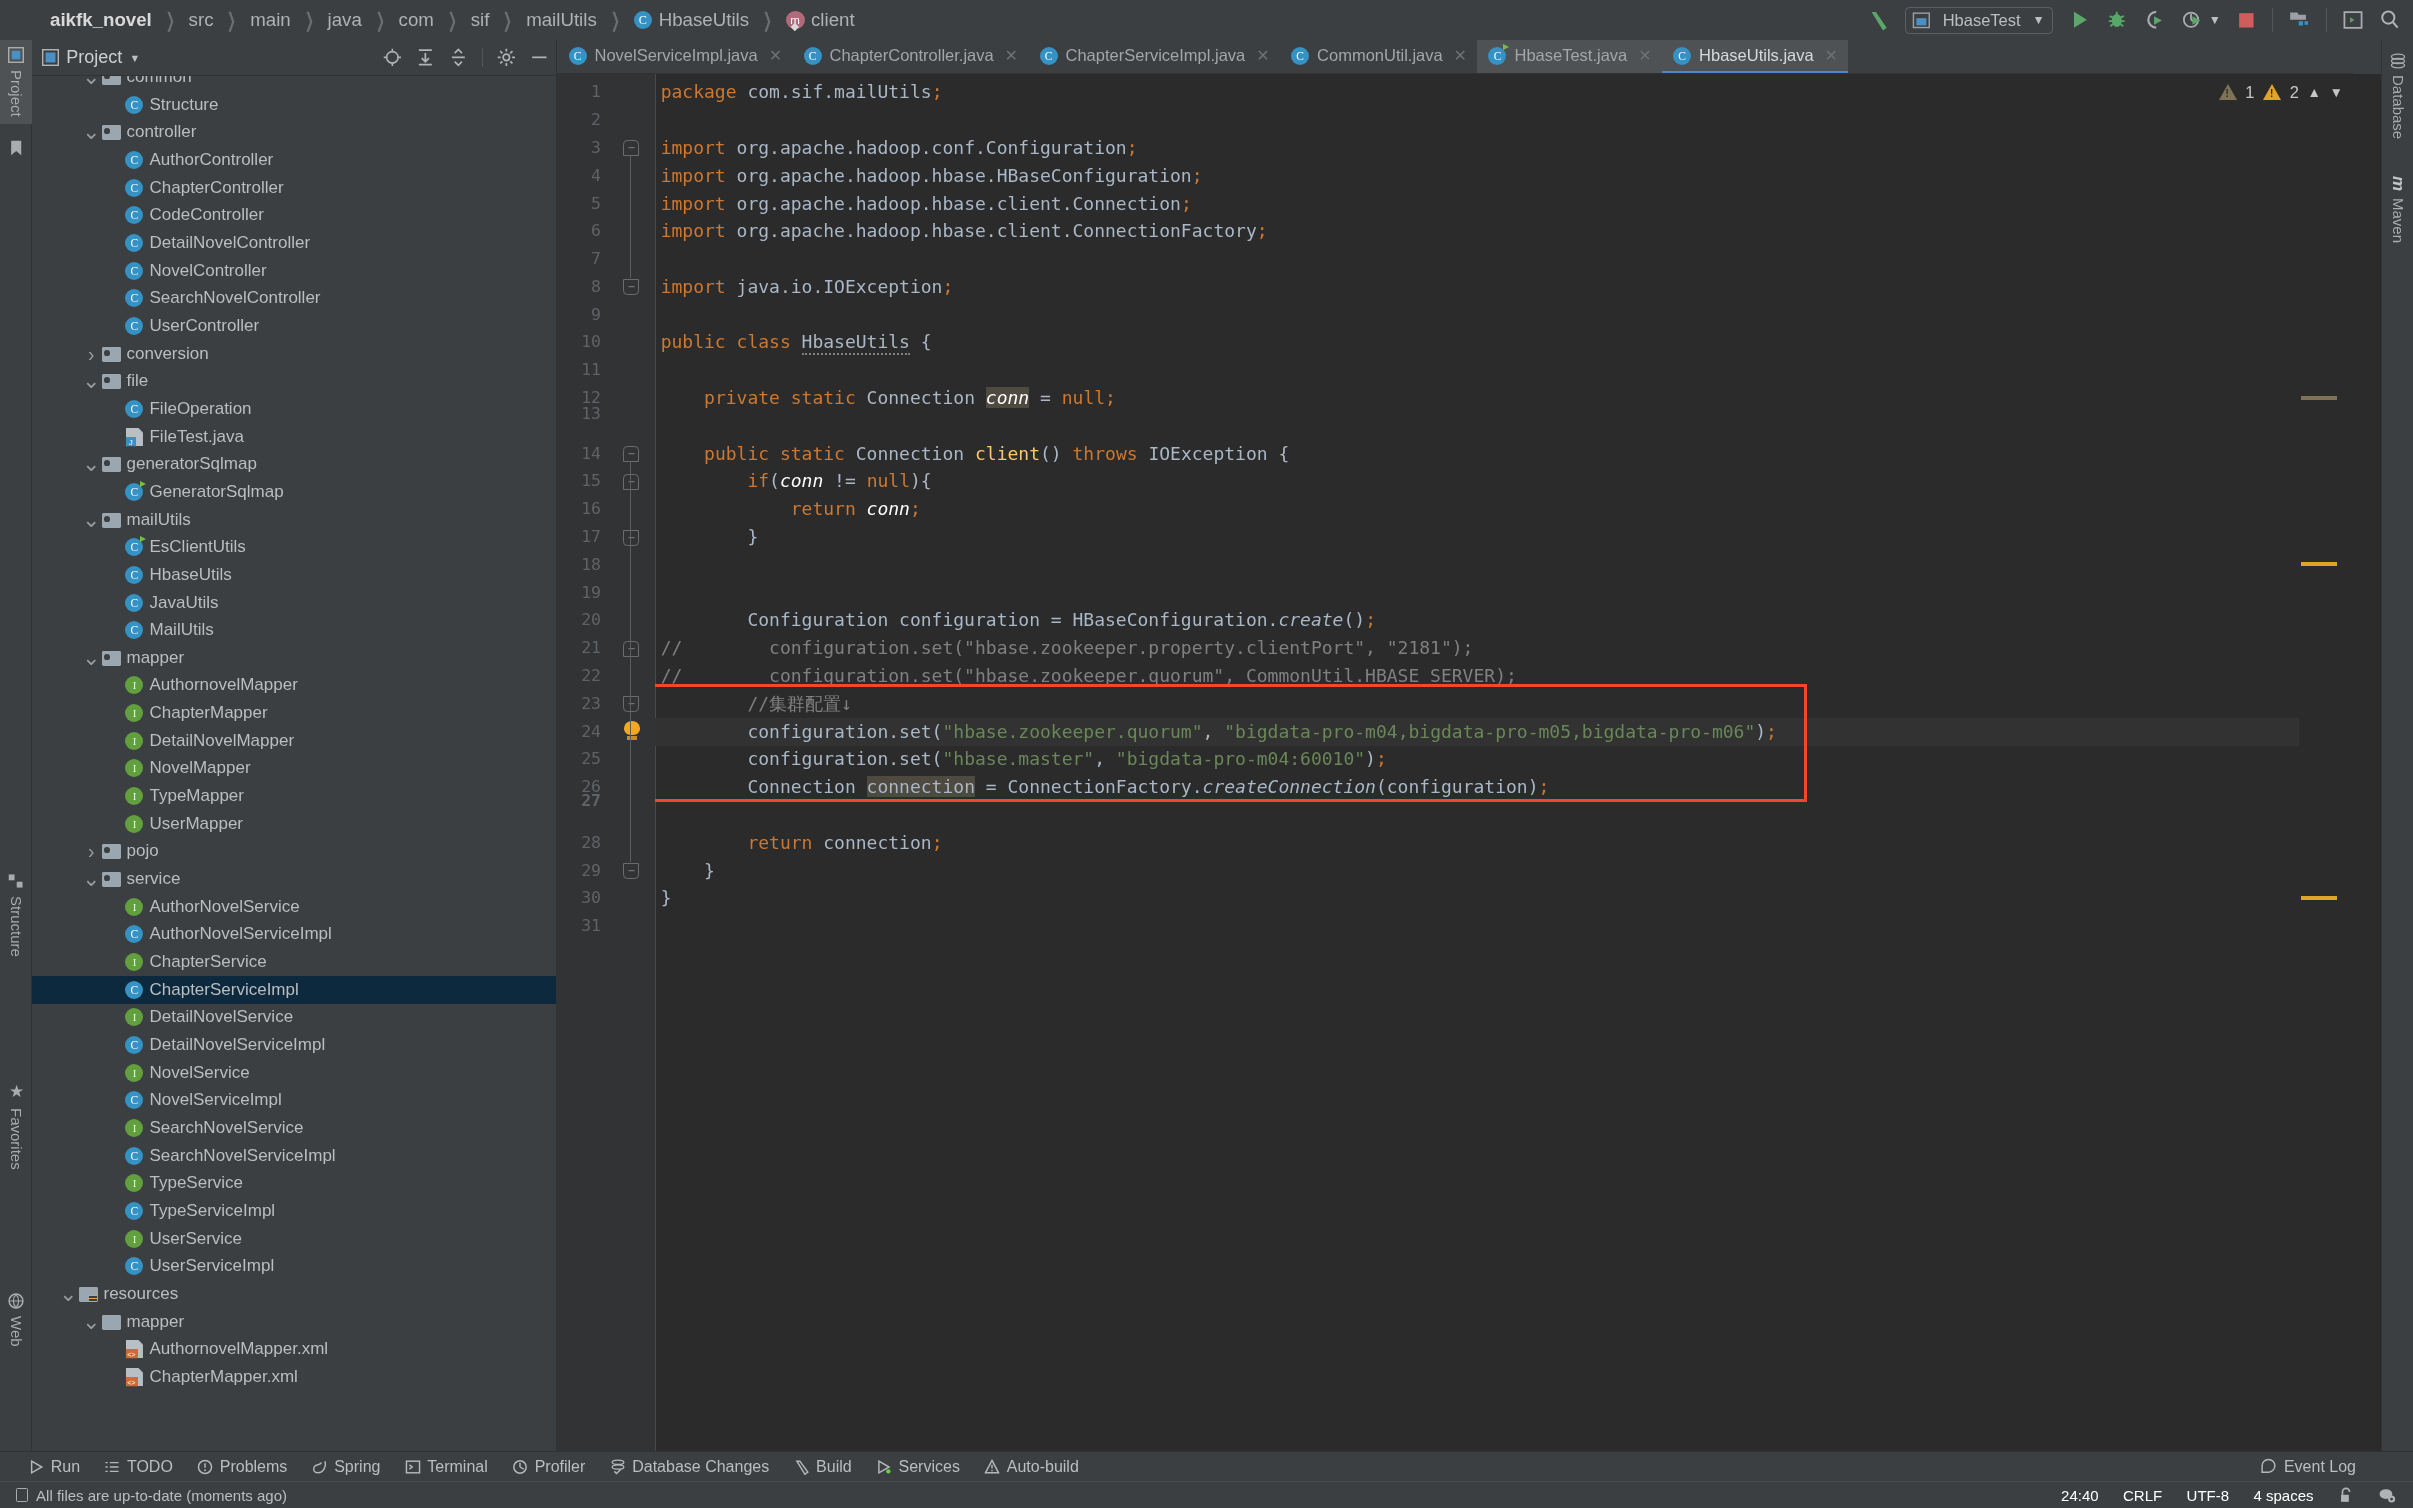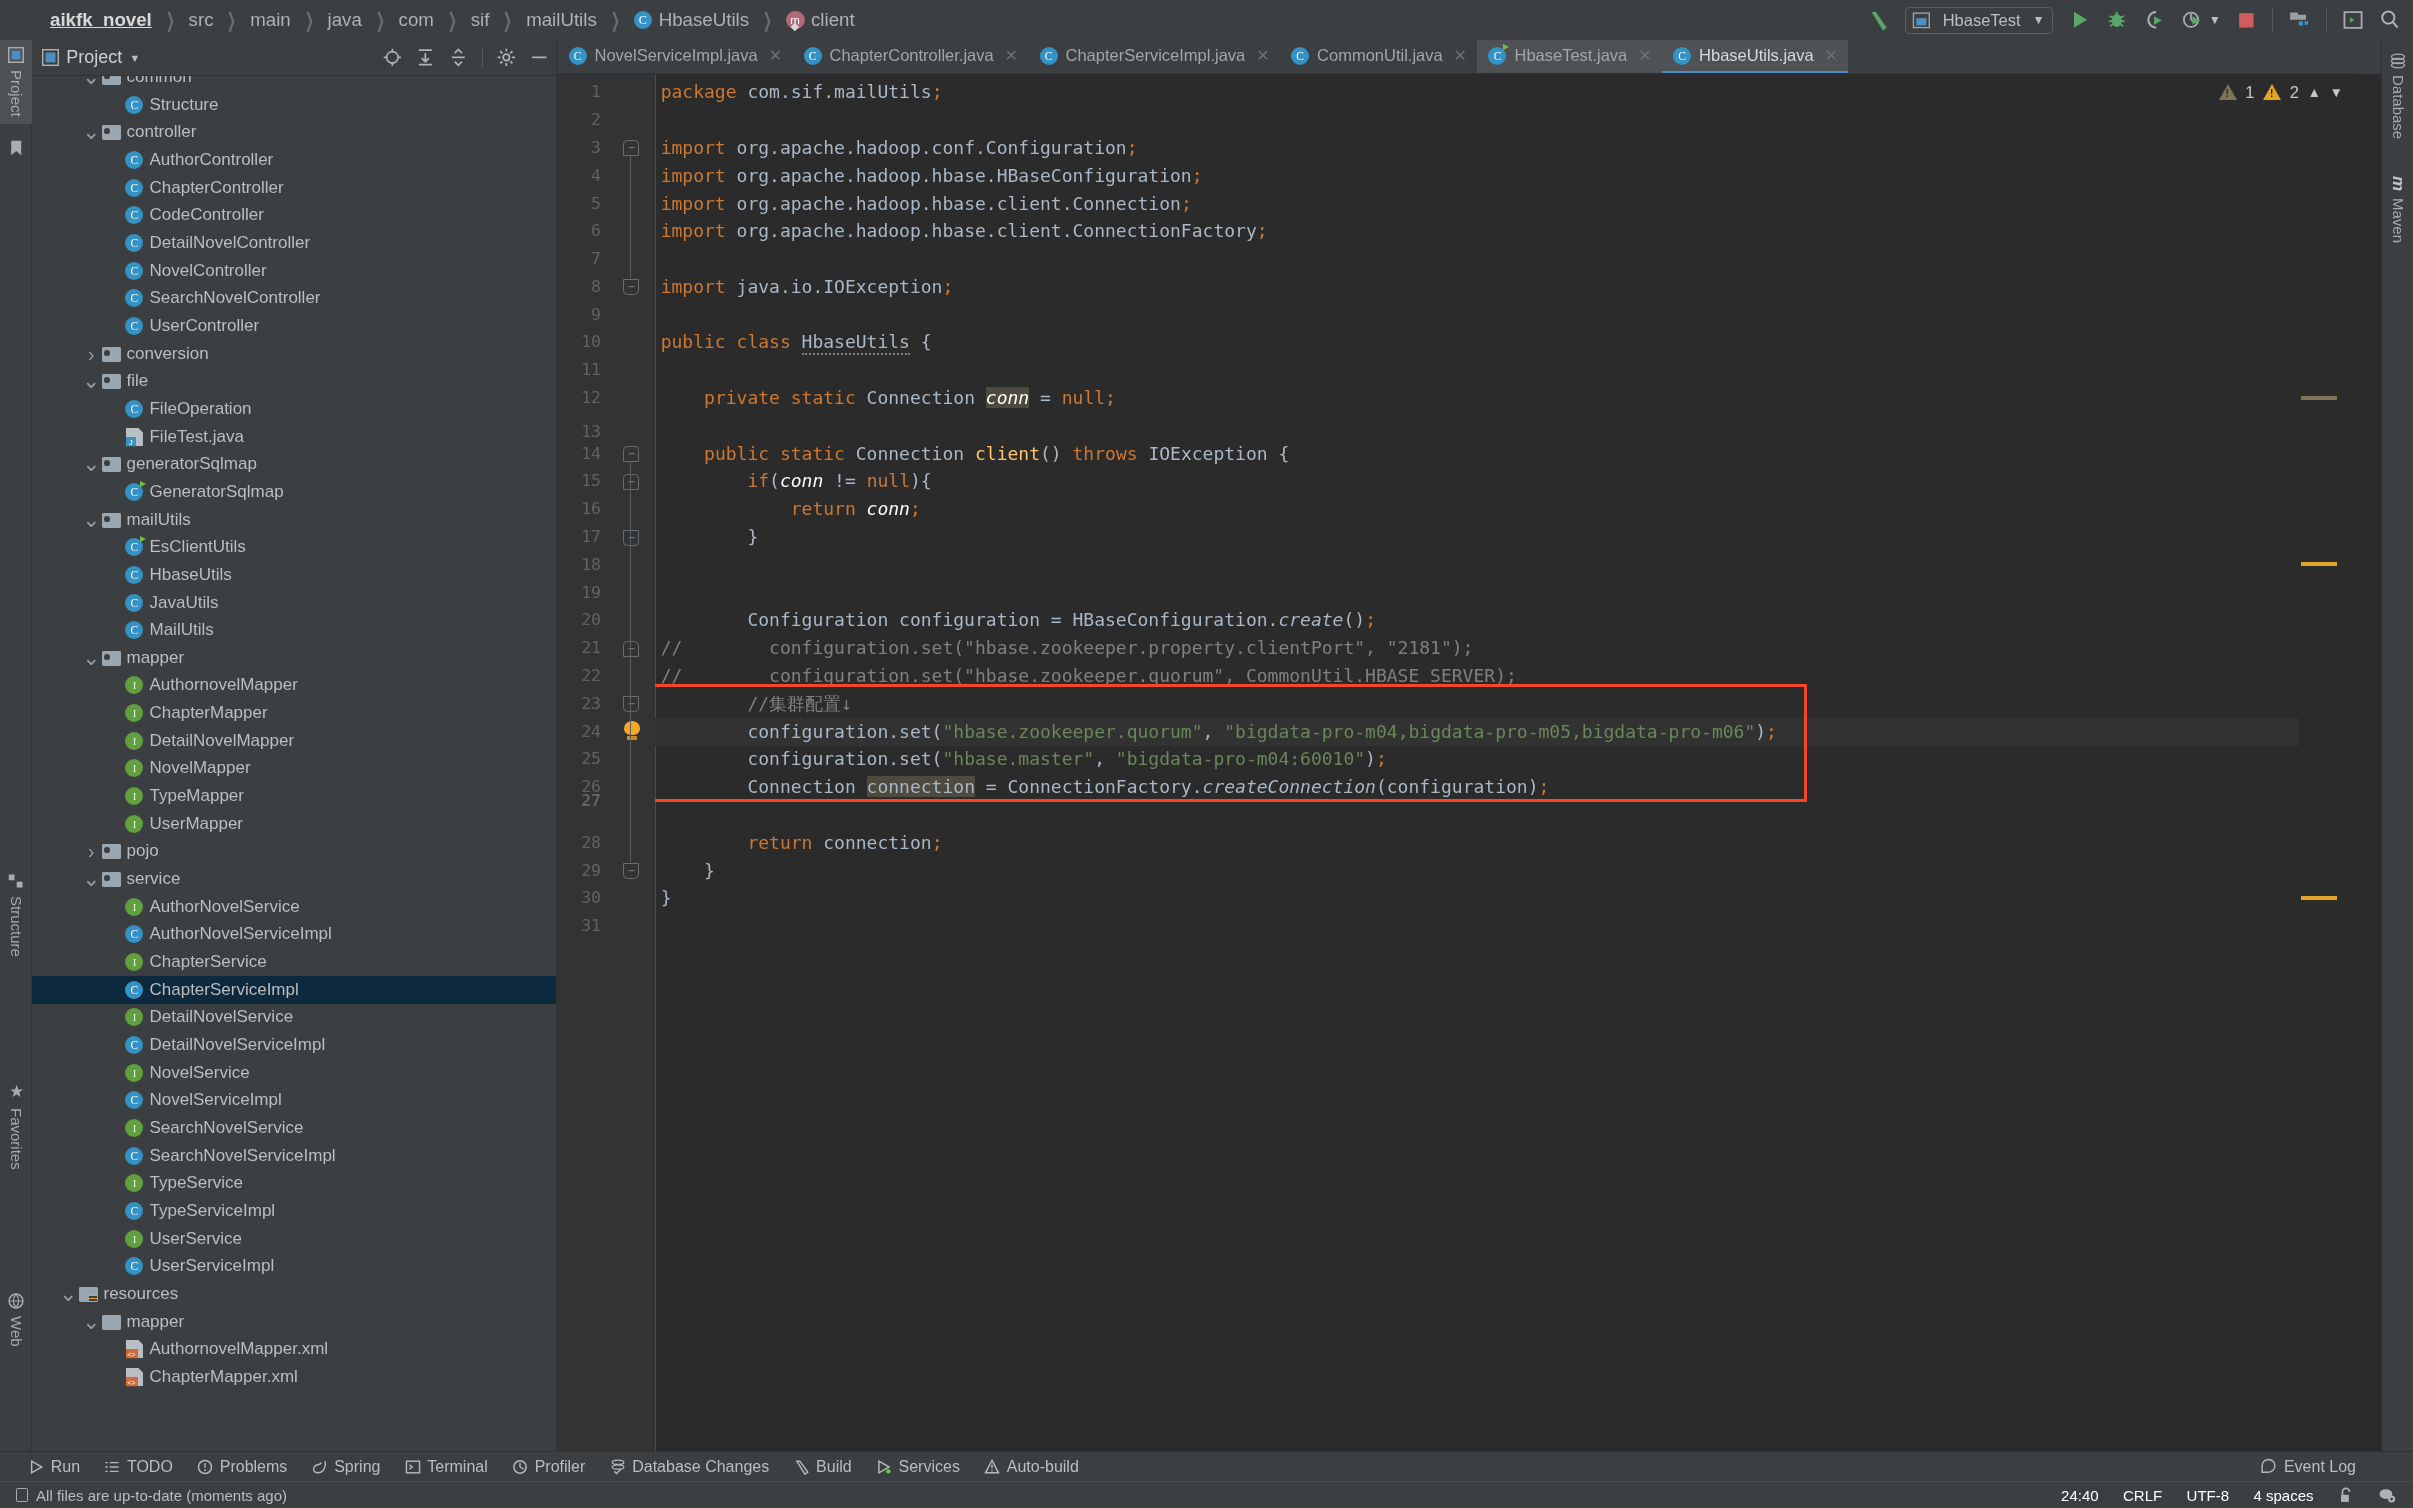"aikfk_novel" .crumb.root { text-decoration: underline -> none }
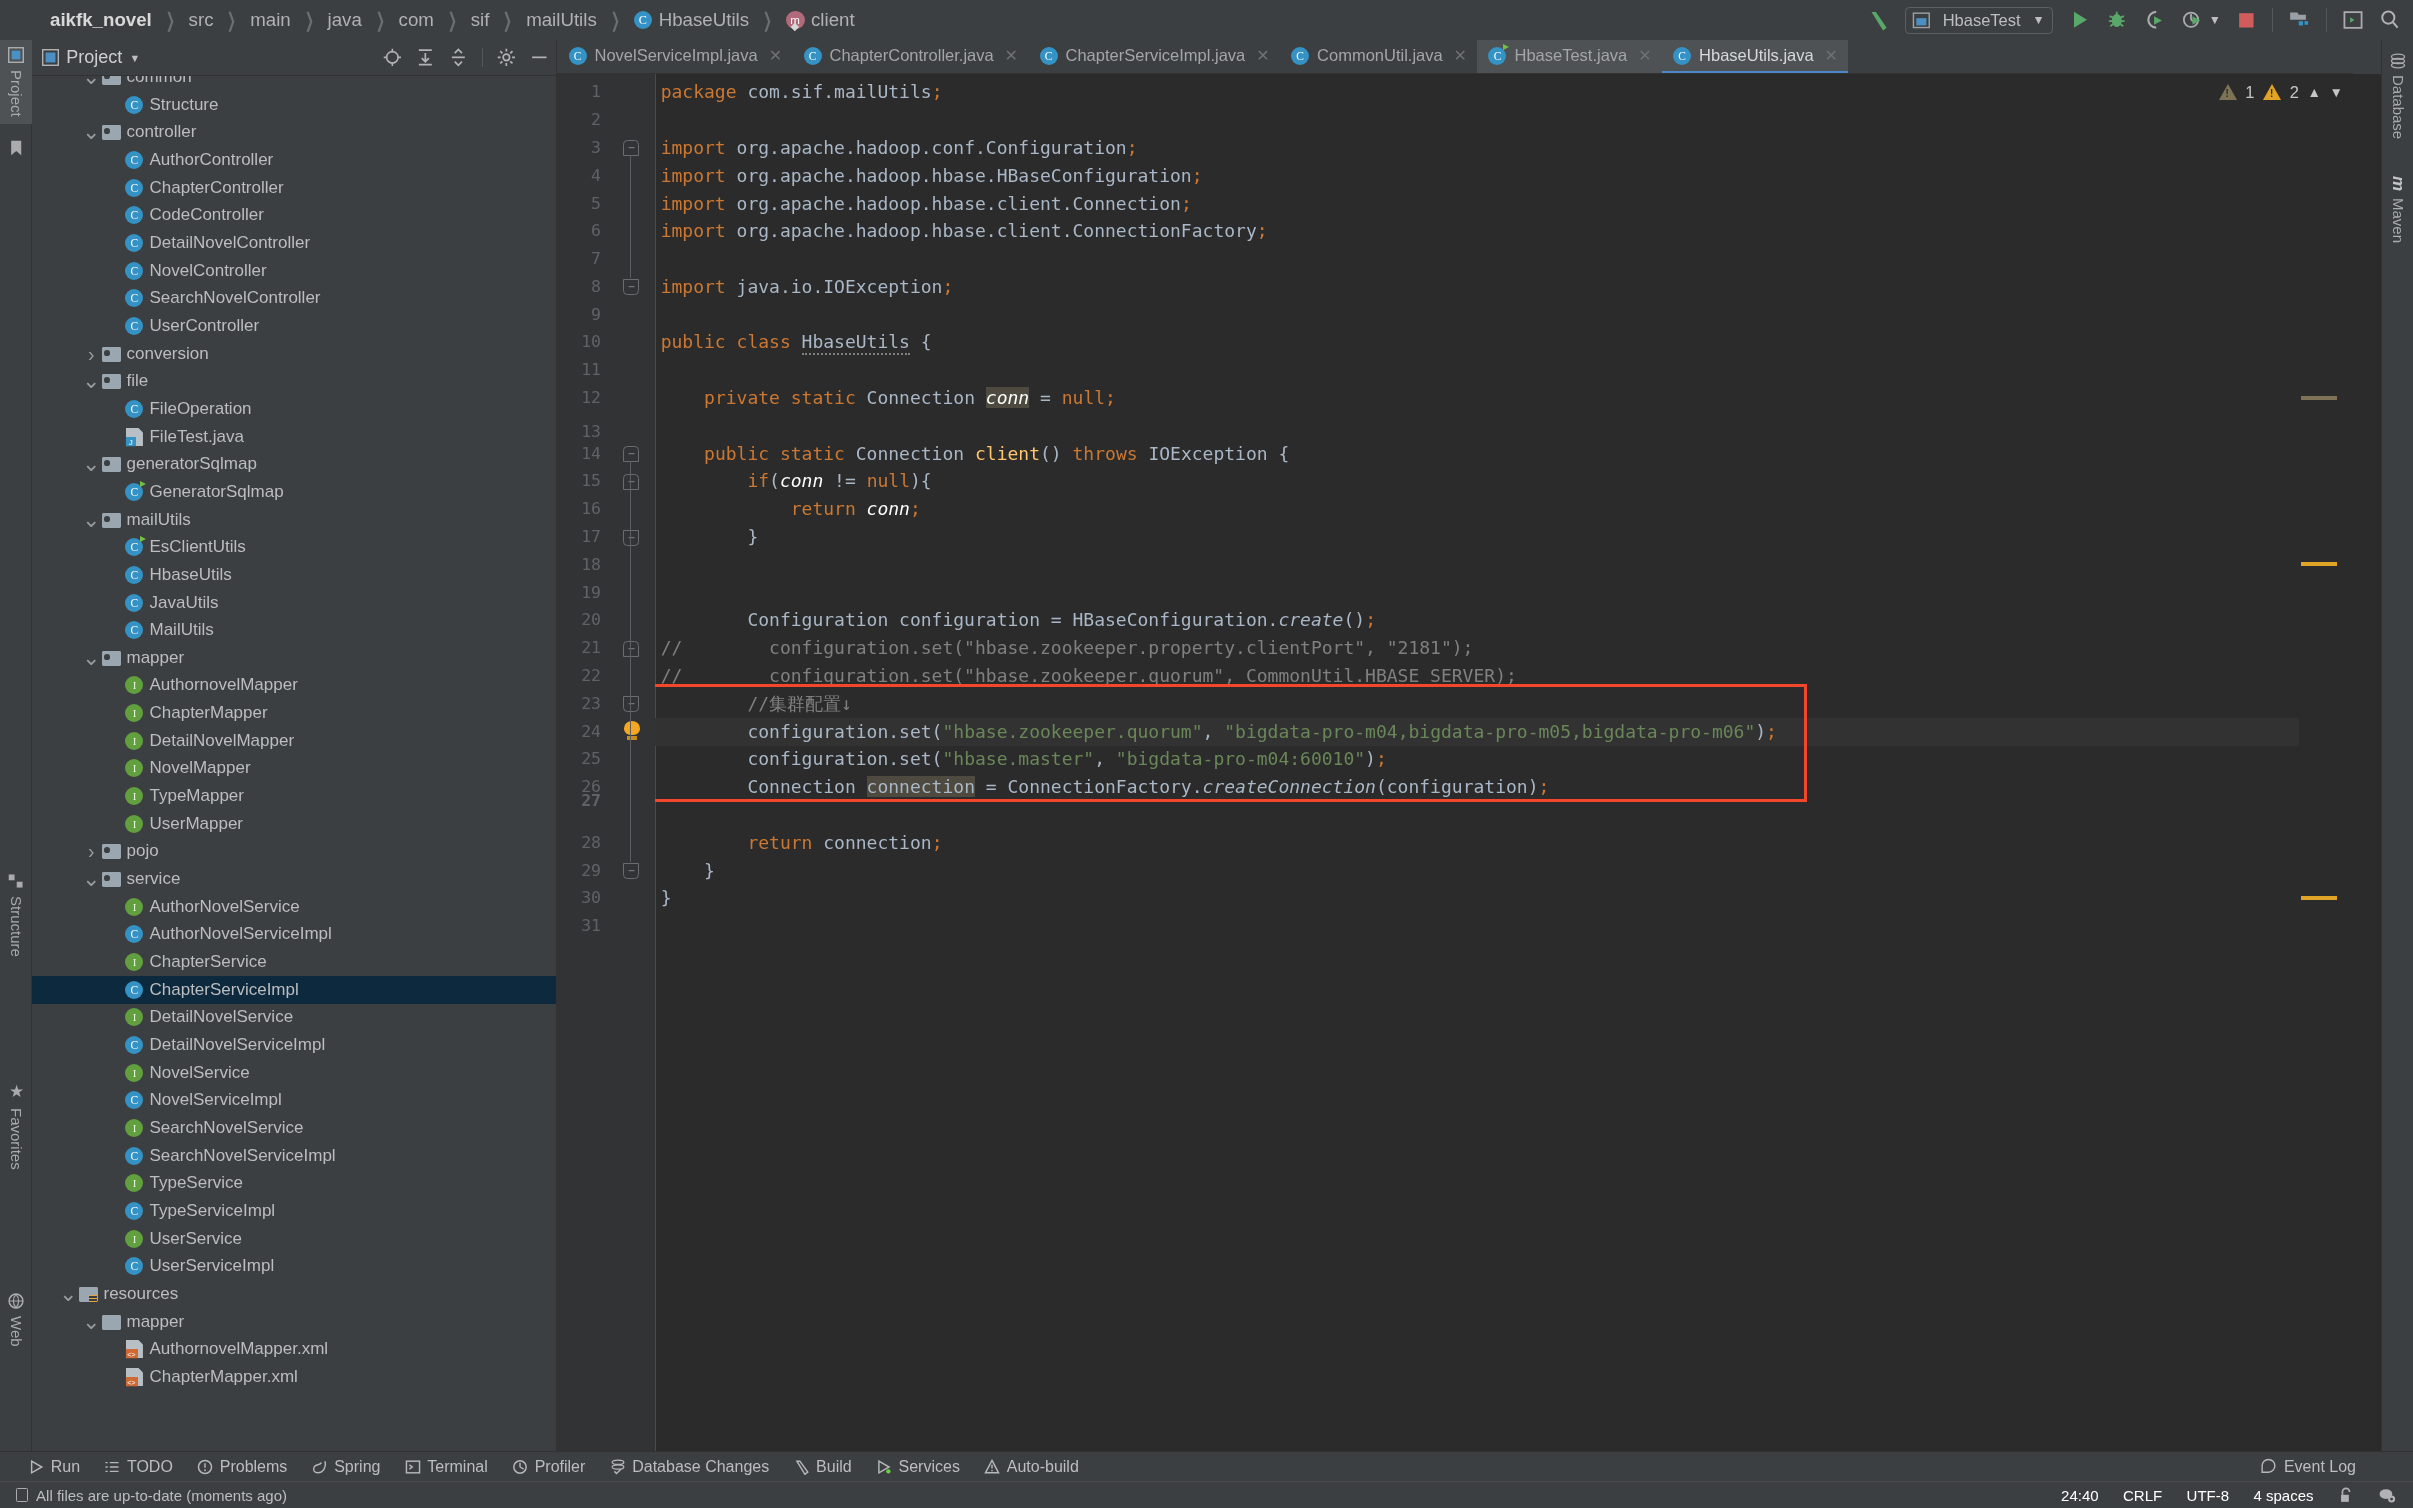"13" div.lnum { top: 344px -> 326px }
